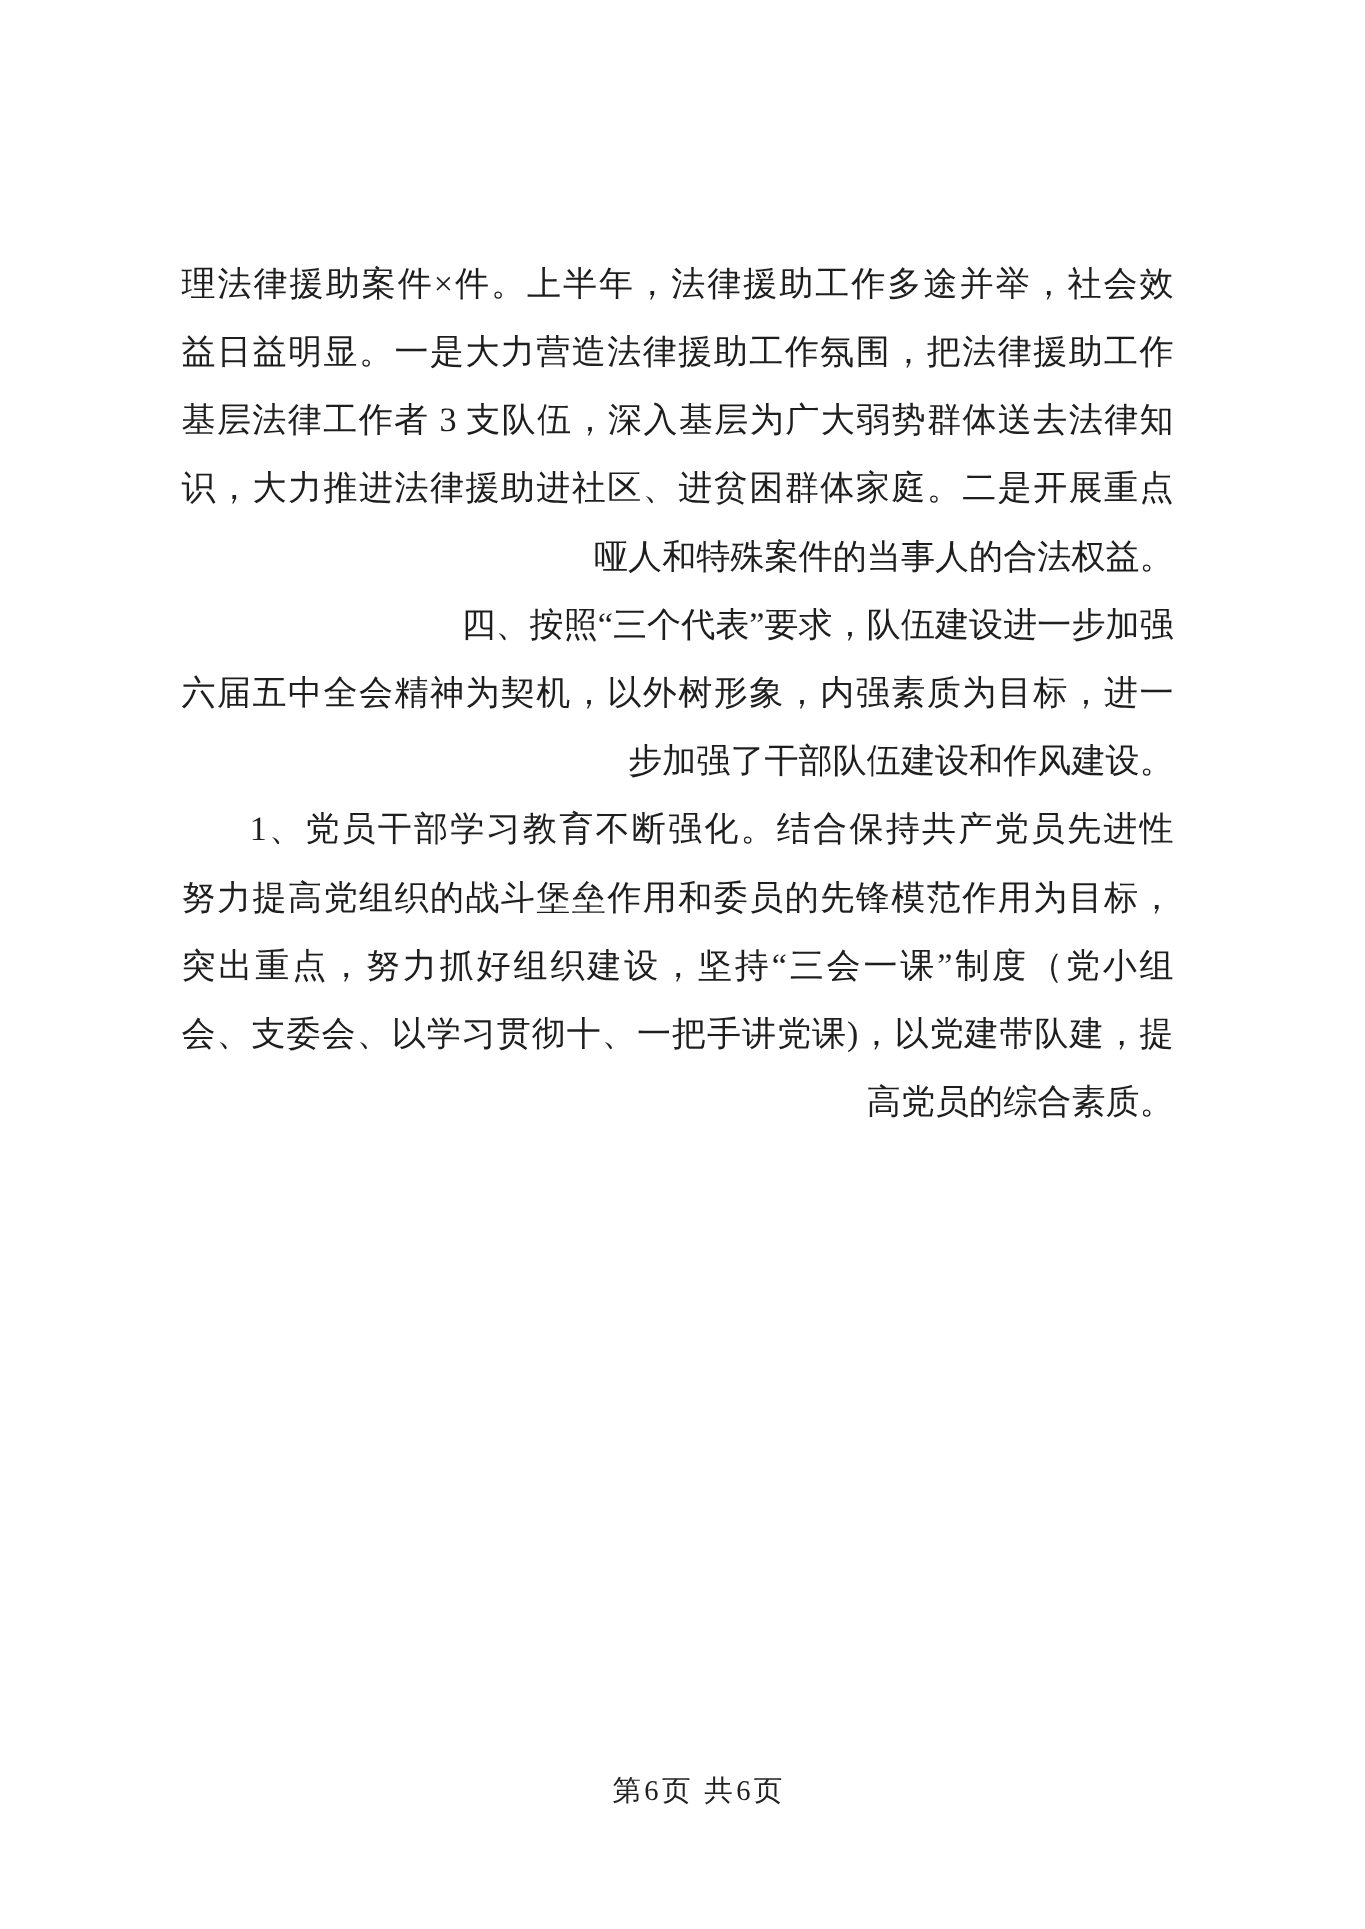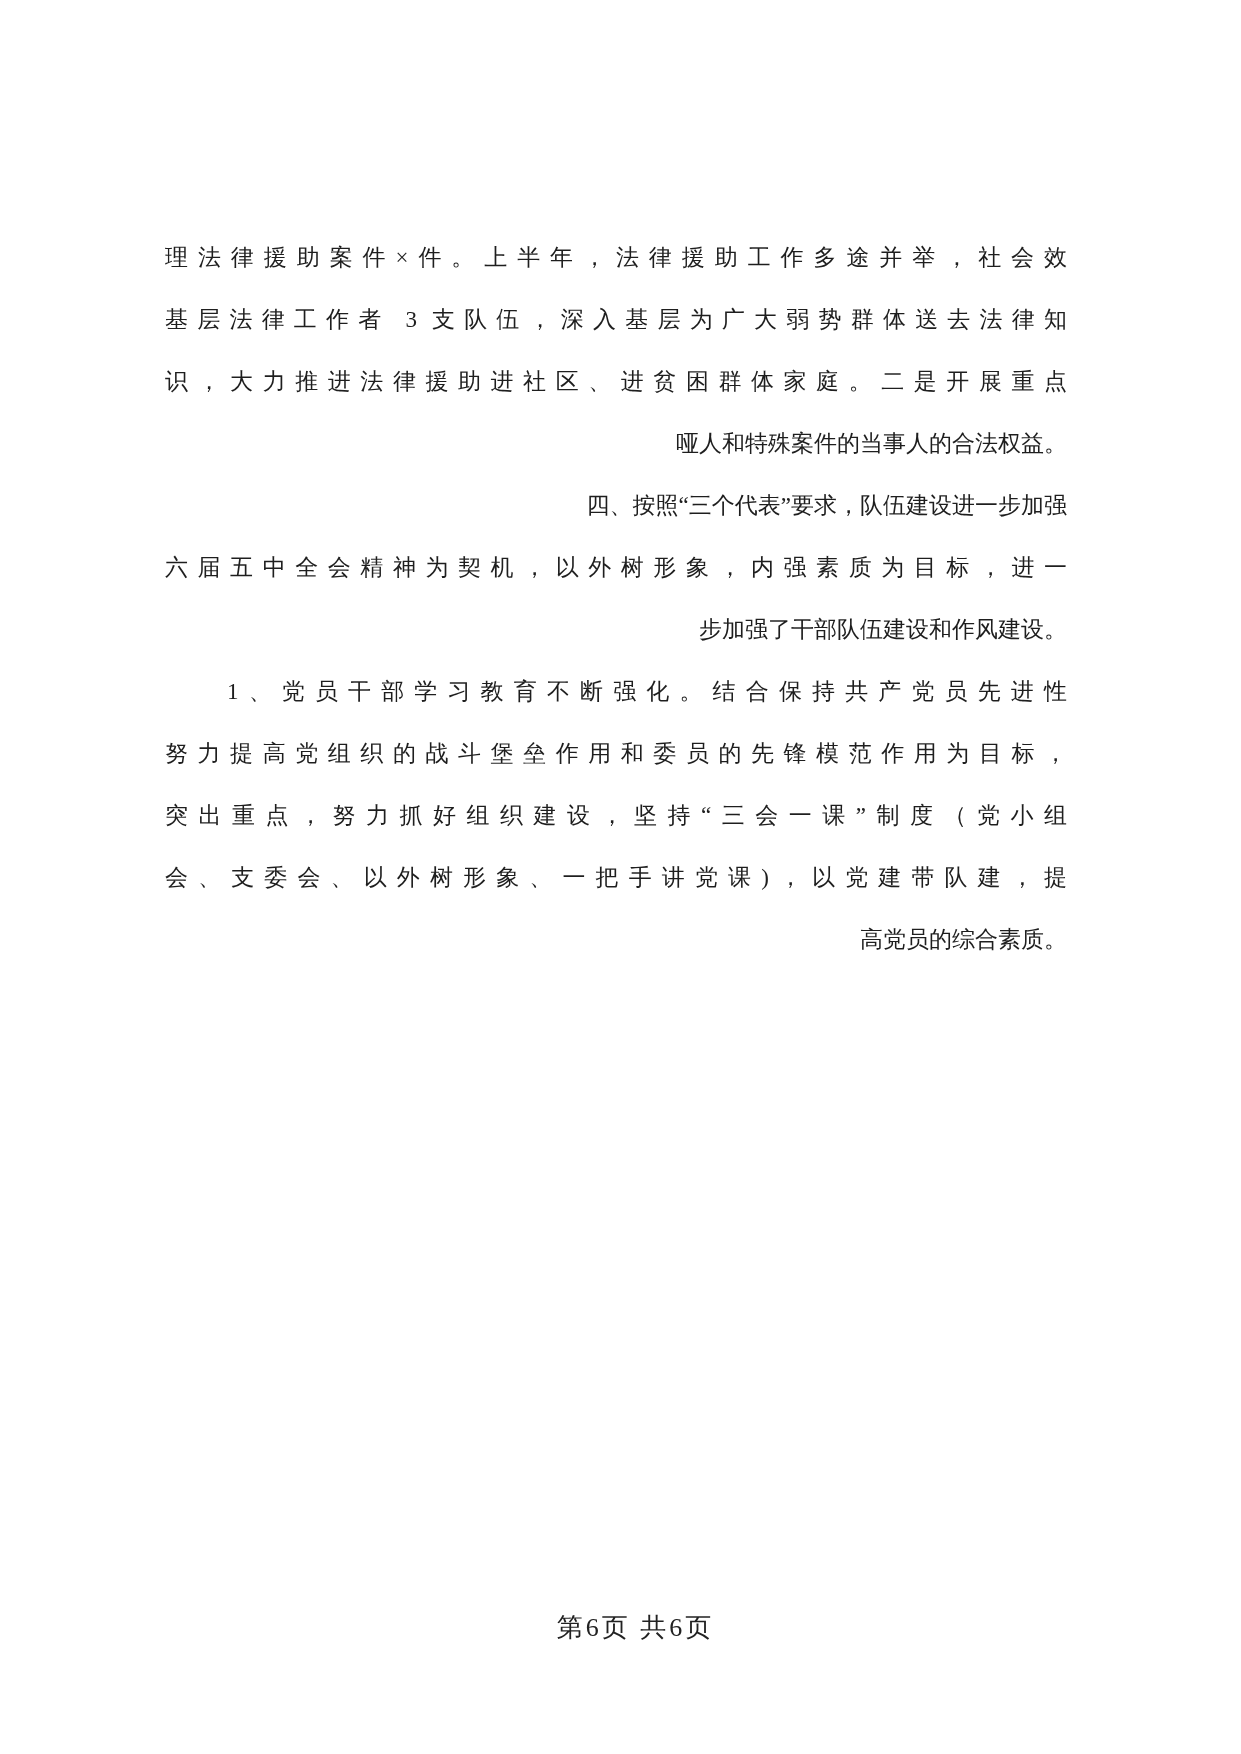"理法律援助案件×件。上半年，法律援助工作多途并举，社会效" .text-block { font-size: 23px -> 31px }
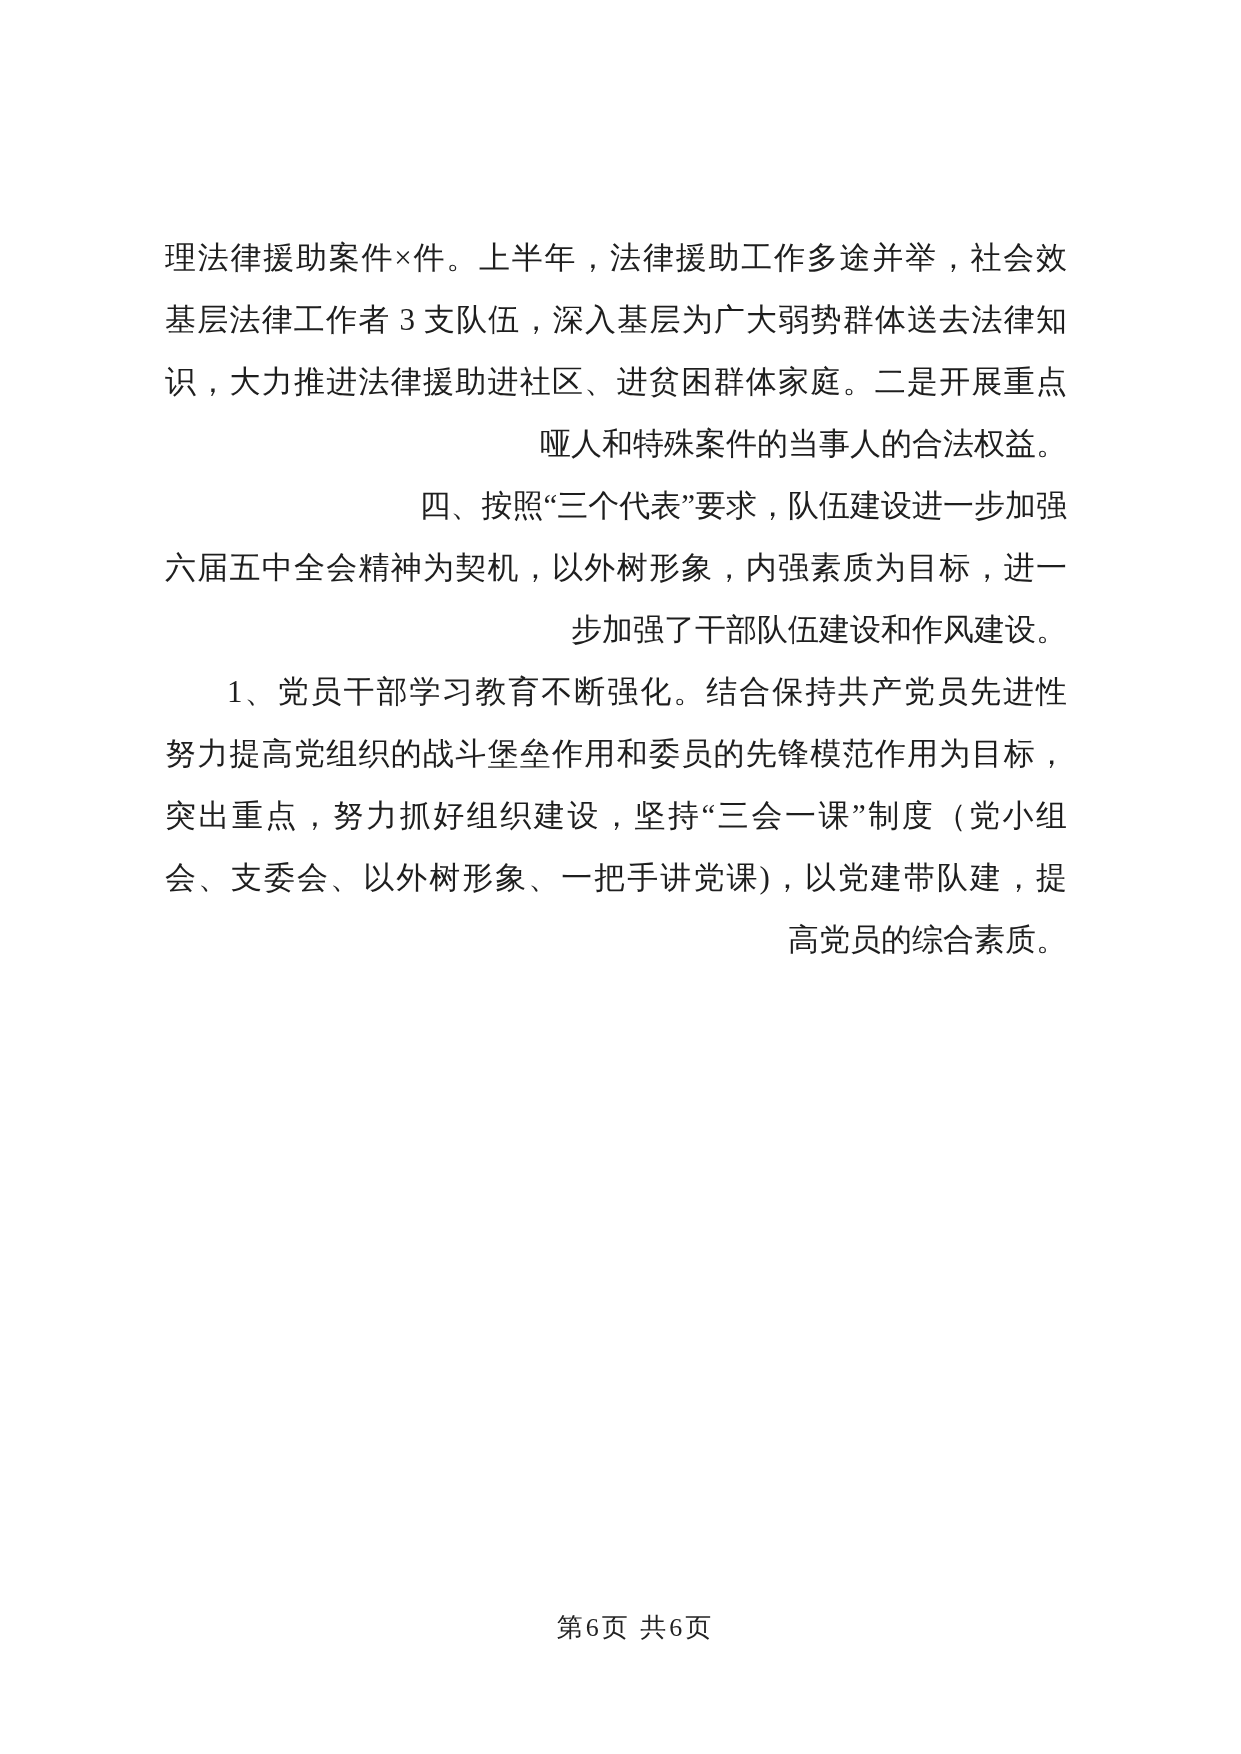"益日益明显。一是大力营造法律援助工作氛围，把法律援助工作" div.line { html: none -> <div>益日益明显。一是大力营造法律援助工作氛围，把法律援助工作</div> }
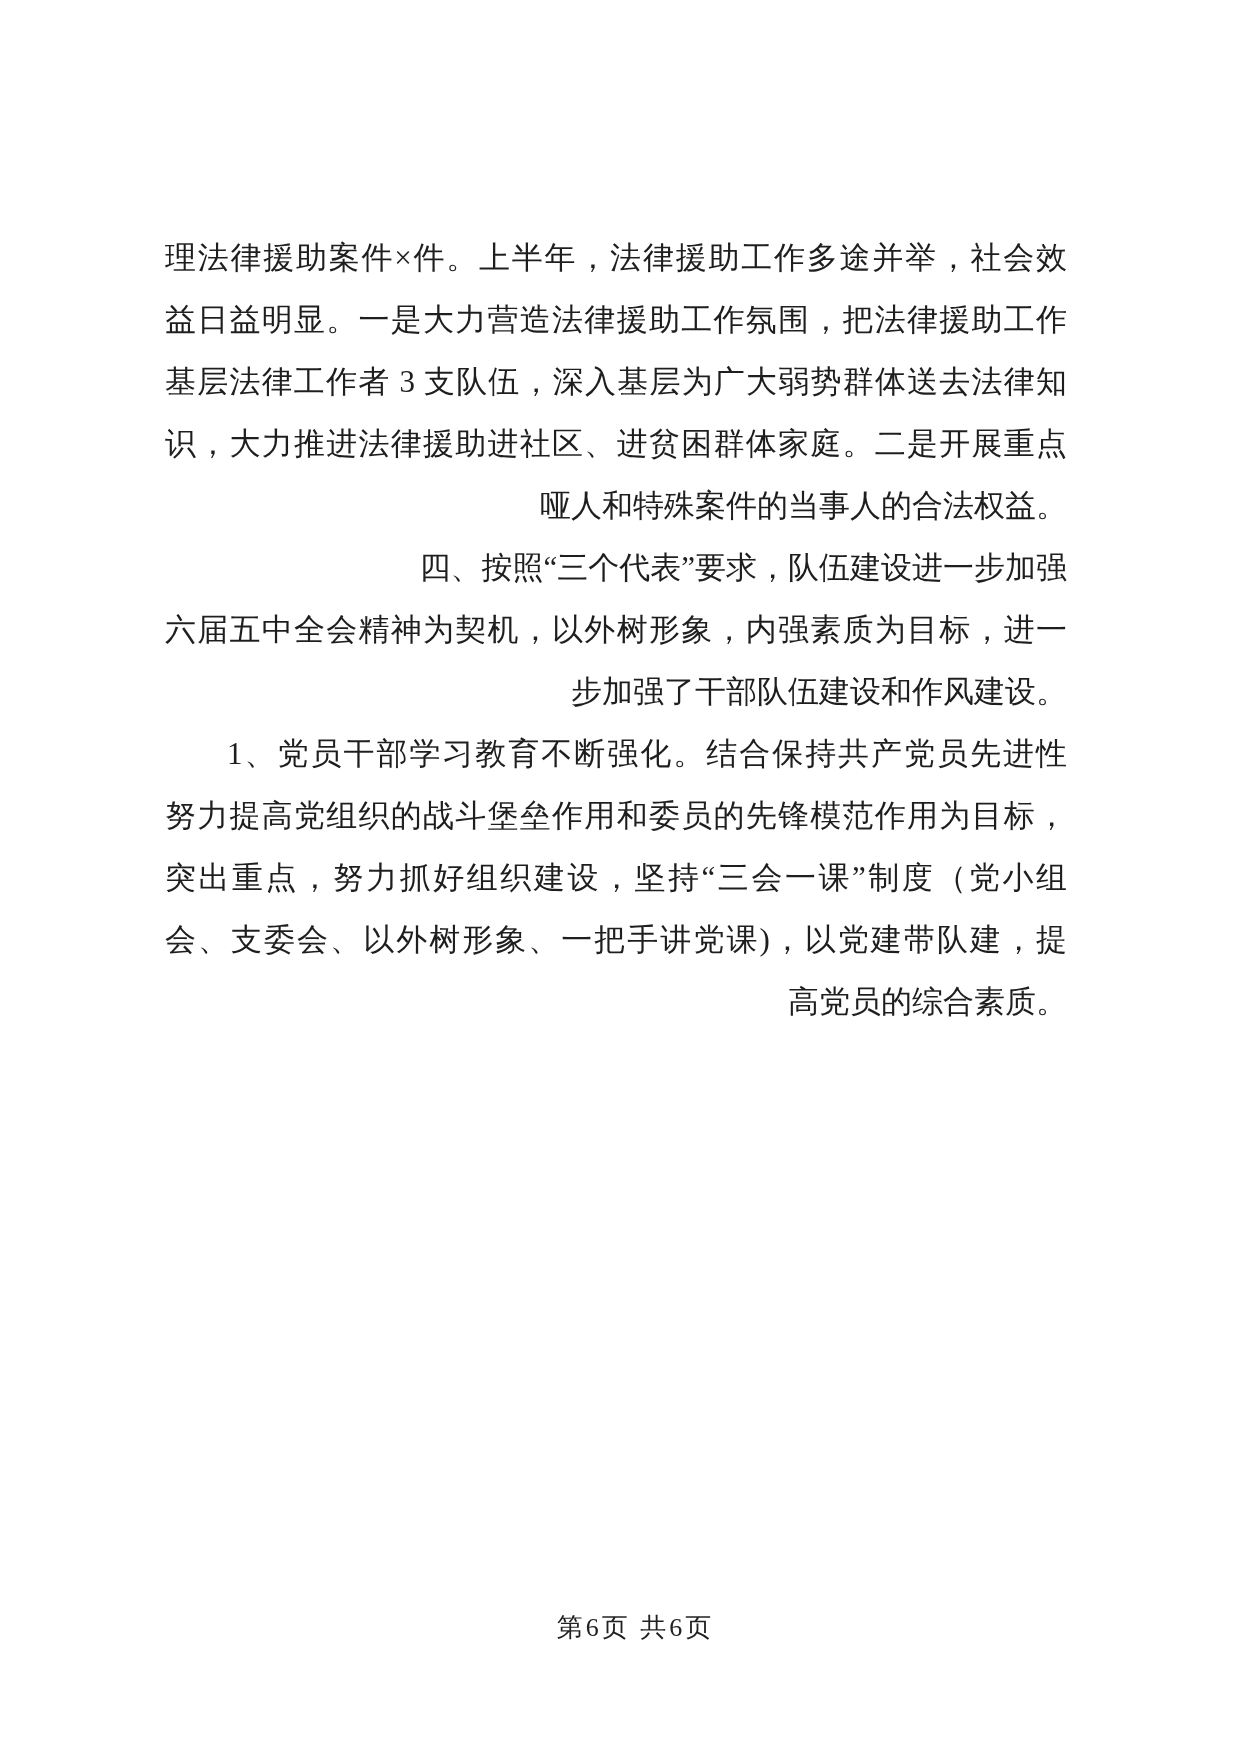"会、支委会、以外树形象、一把手讲党课)，以党建带队建，提" div.line { text: 外树形象 -> 学习贯彻十 }
